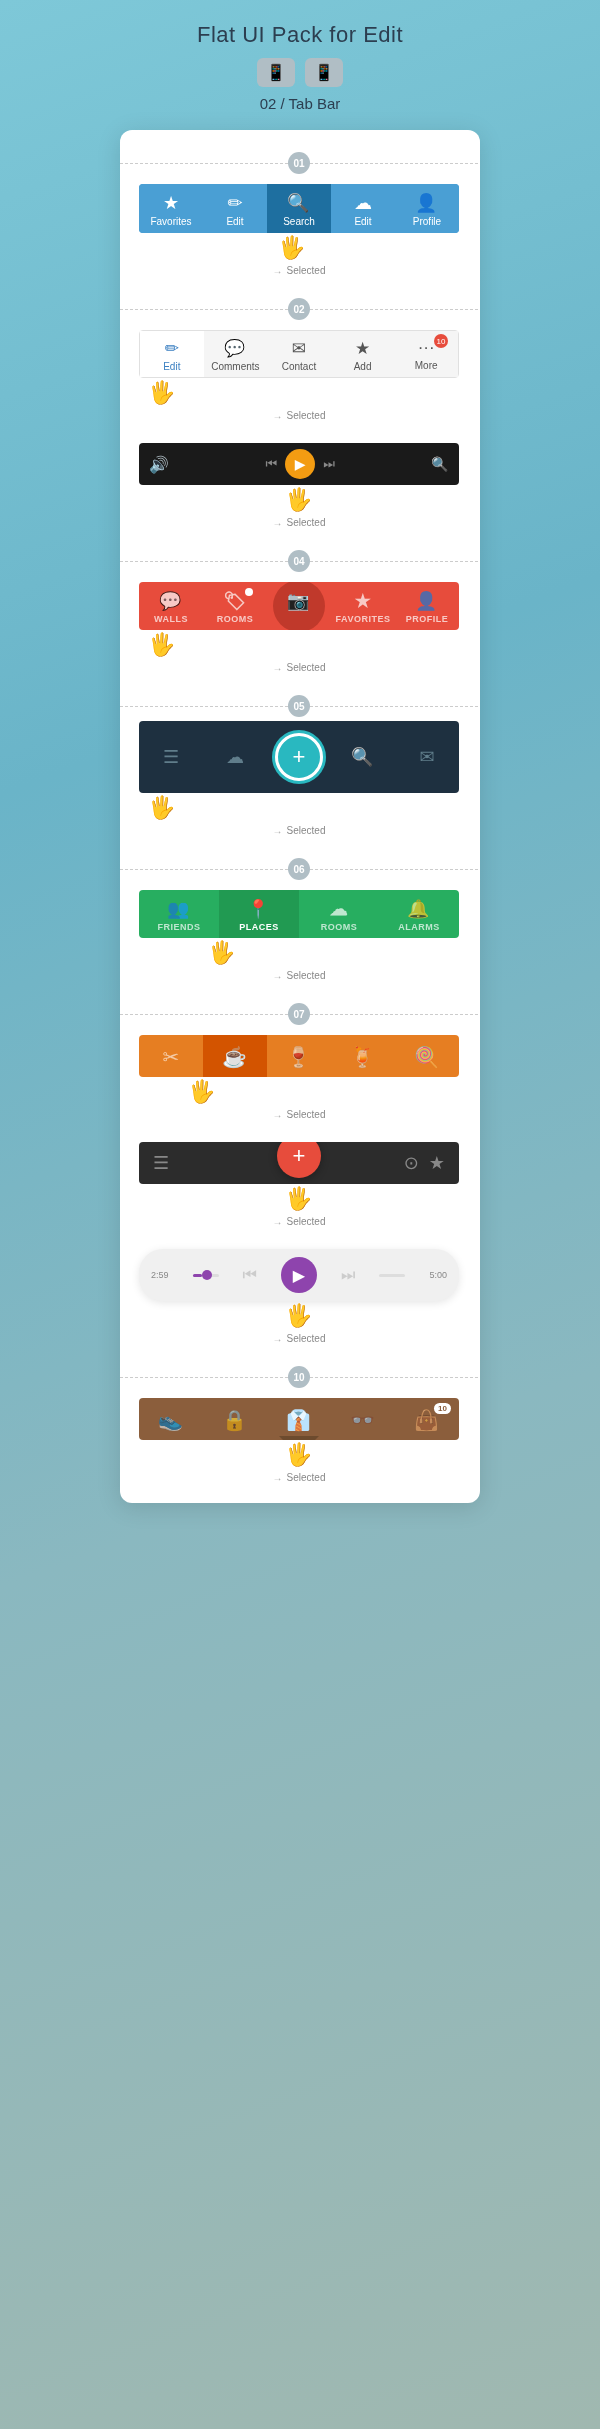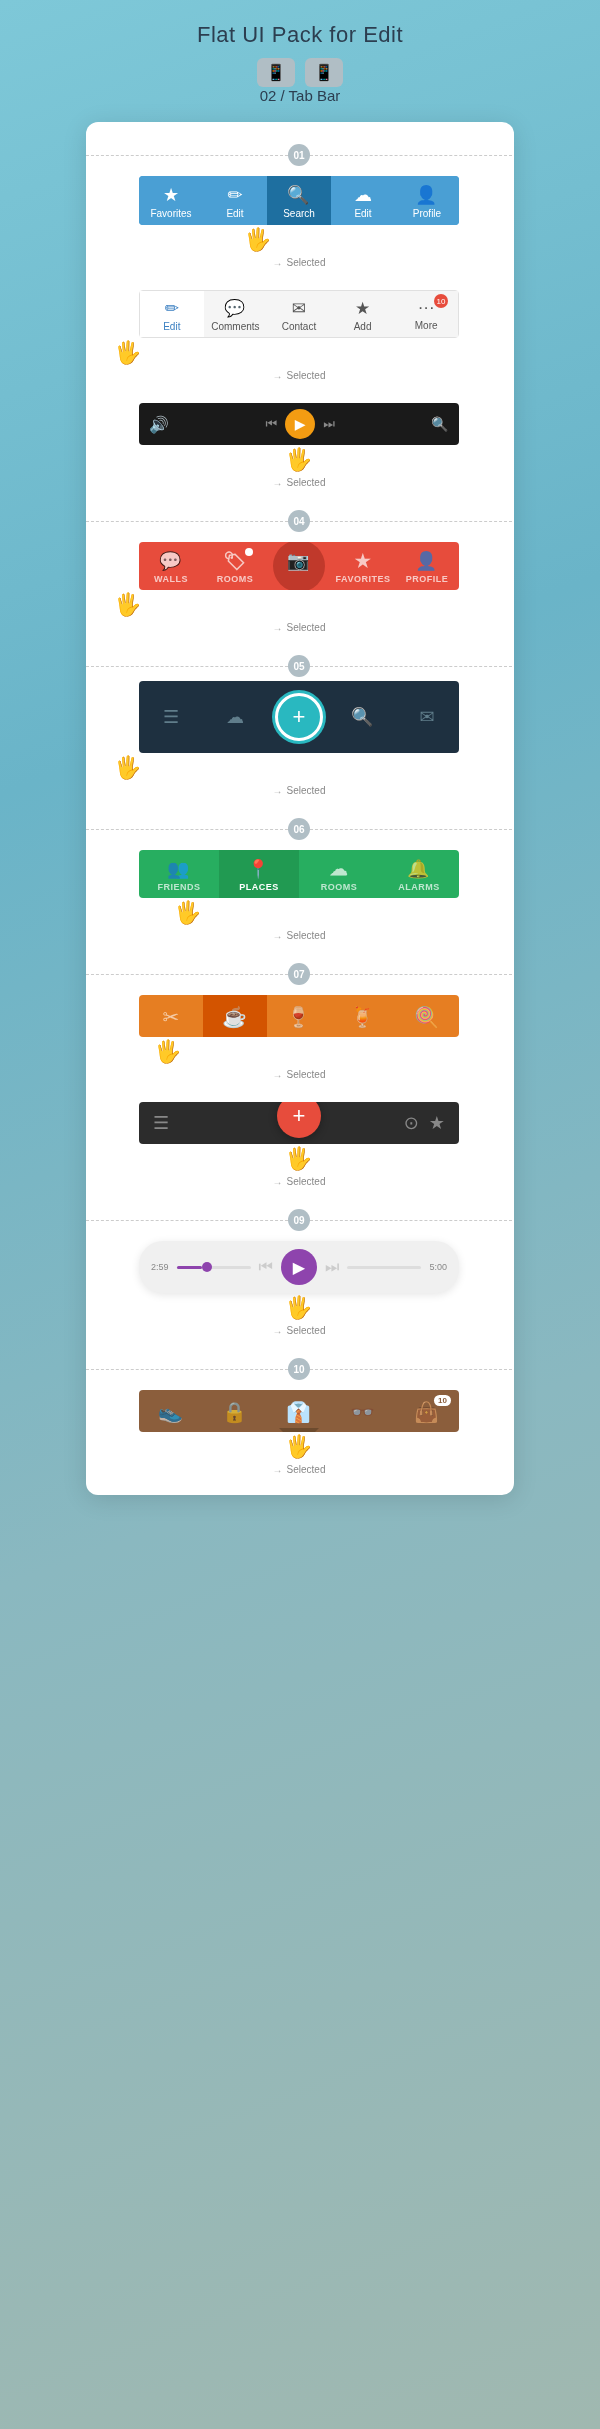"02 / Tab Bar" .subtitle { margin-top: none -> 8px }
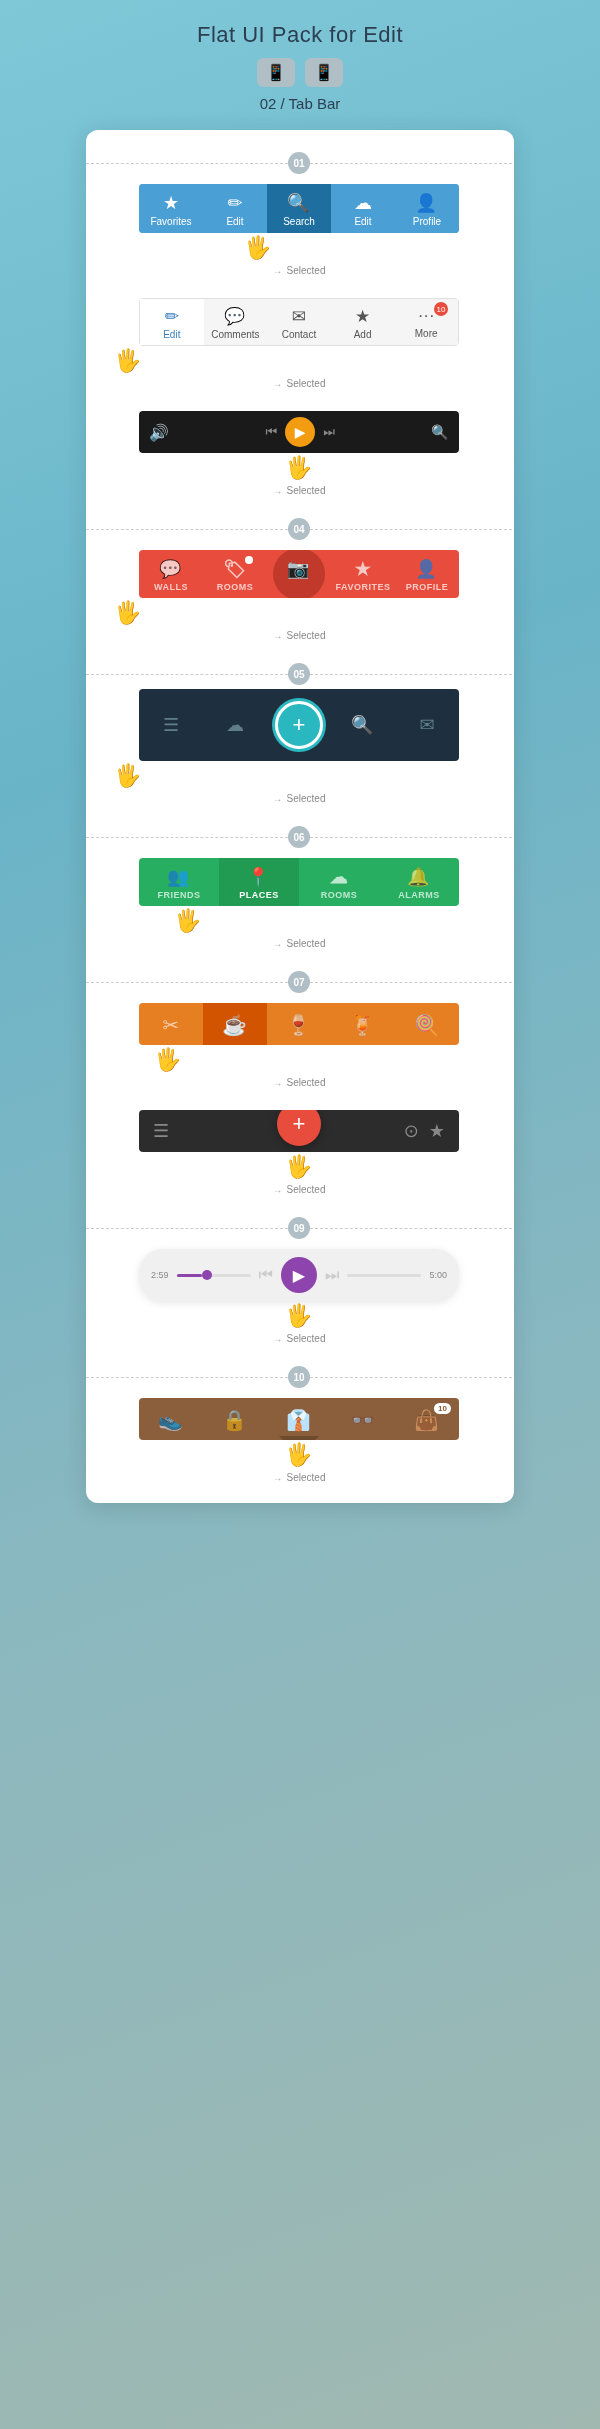"01" .card { width: 428px -> 360px }
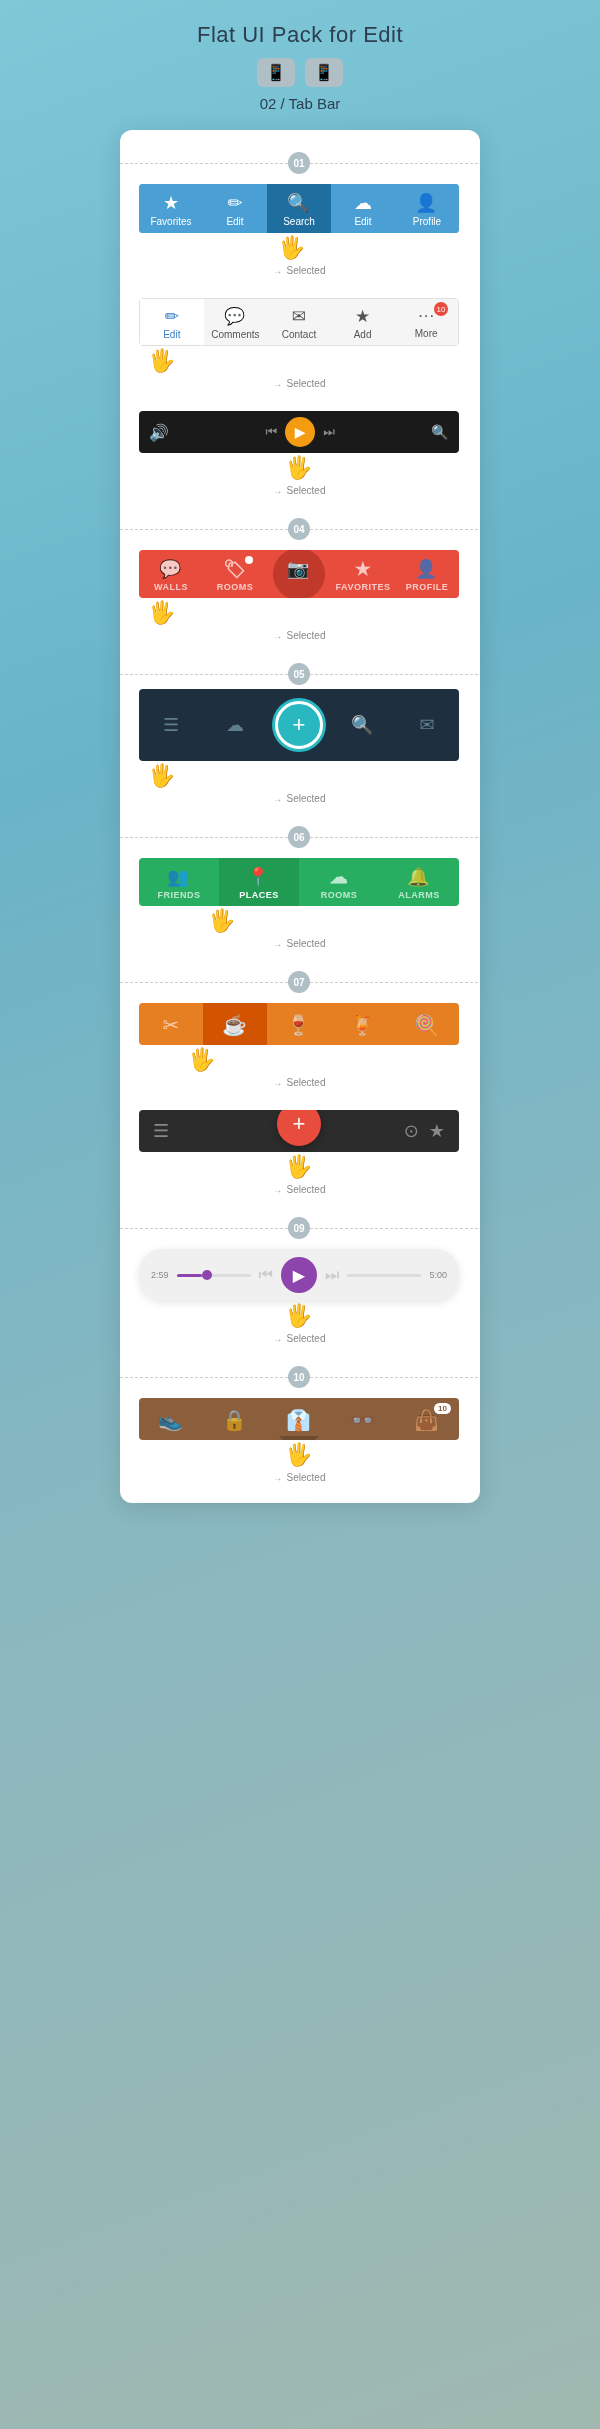"02" div.dotted-line-row { html: none -> <div> <div></div> <div>02</div> <div></div> </div> }
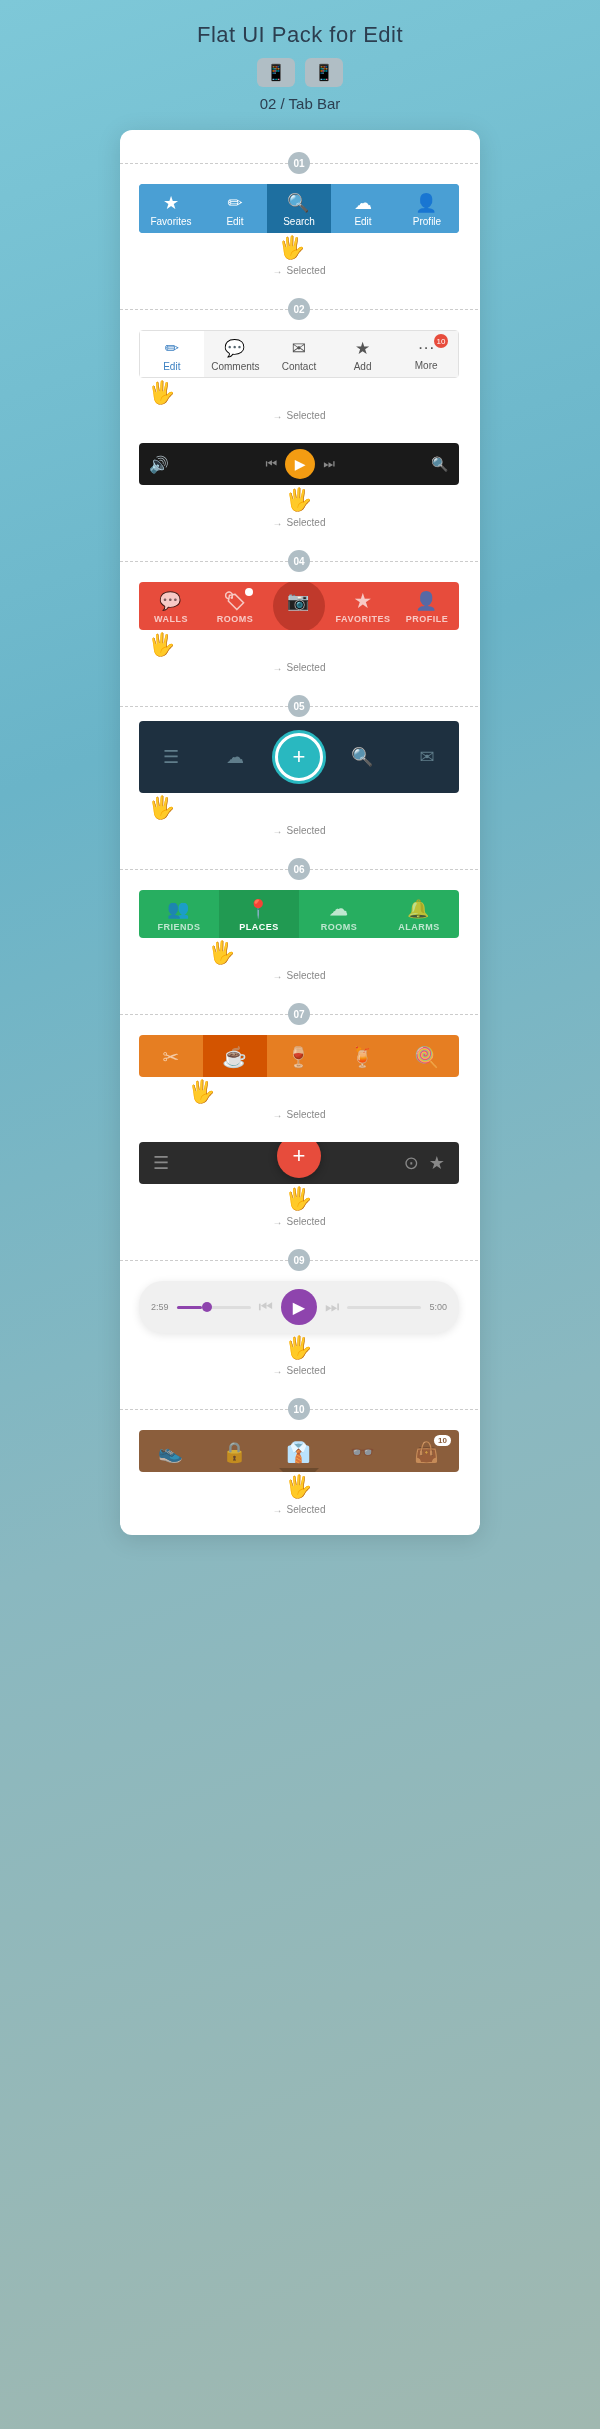"09" div.dotted-line-row { html: <div> <div></div> <div>09</div> <div></div> </div> -> none }
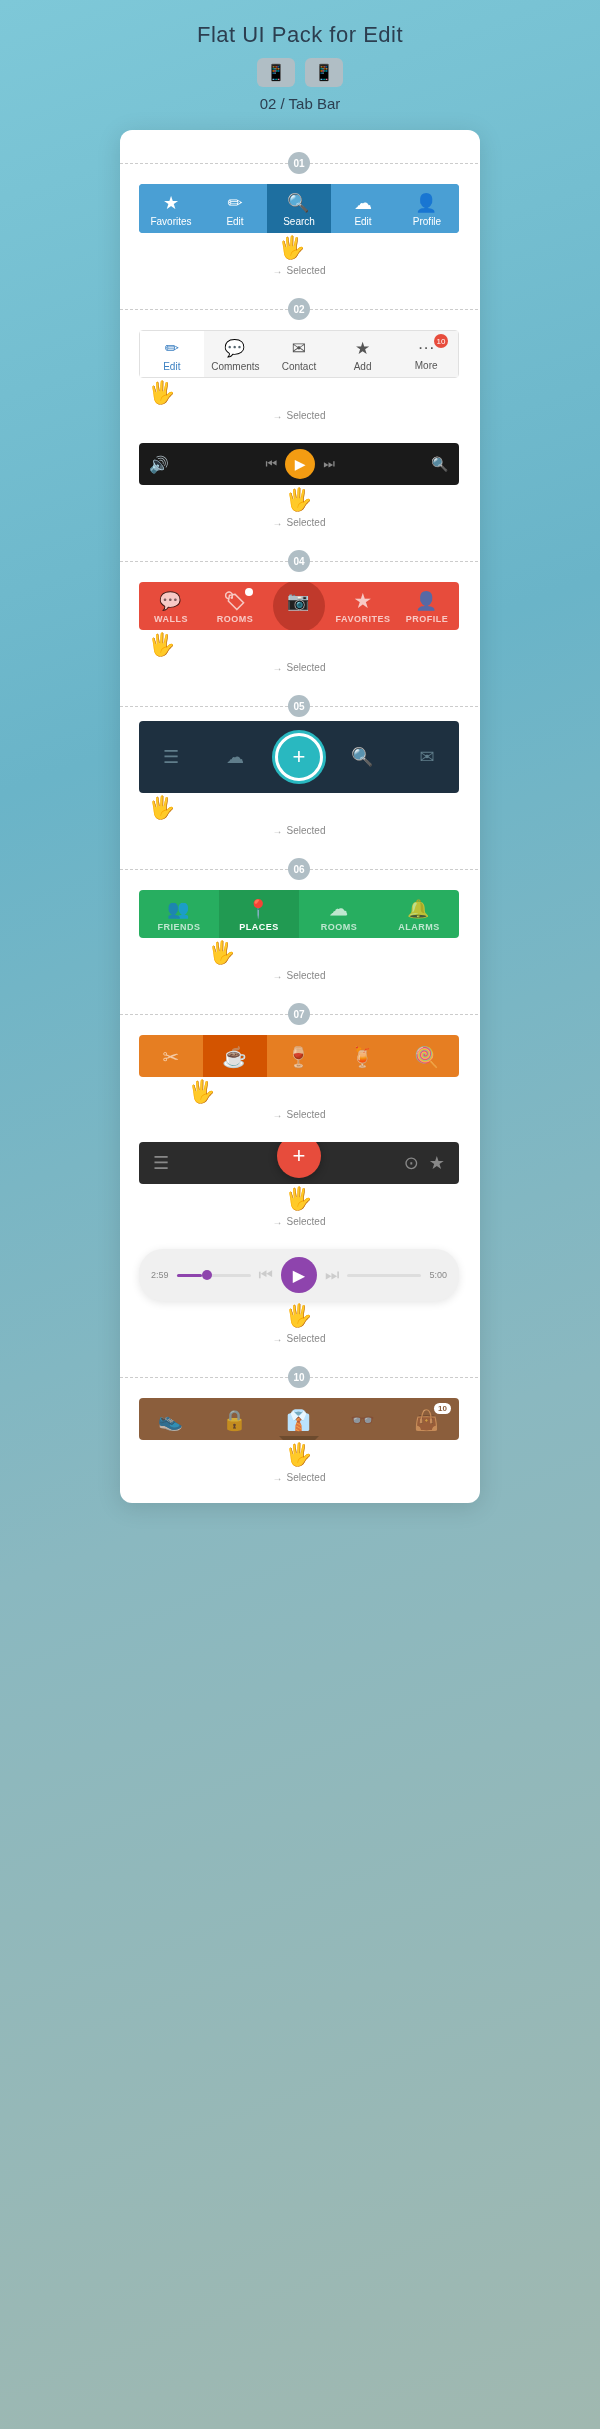"2:59" .tabbar9 { gap: 8px -> 24px }
